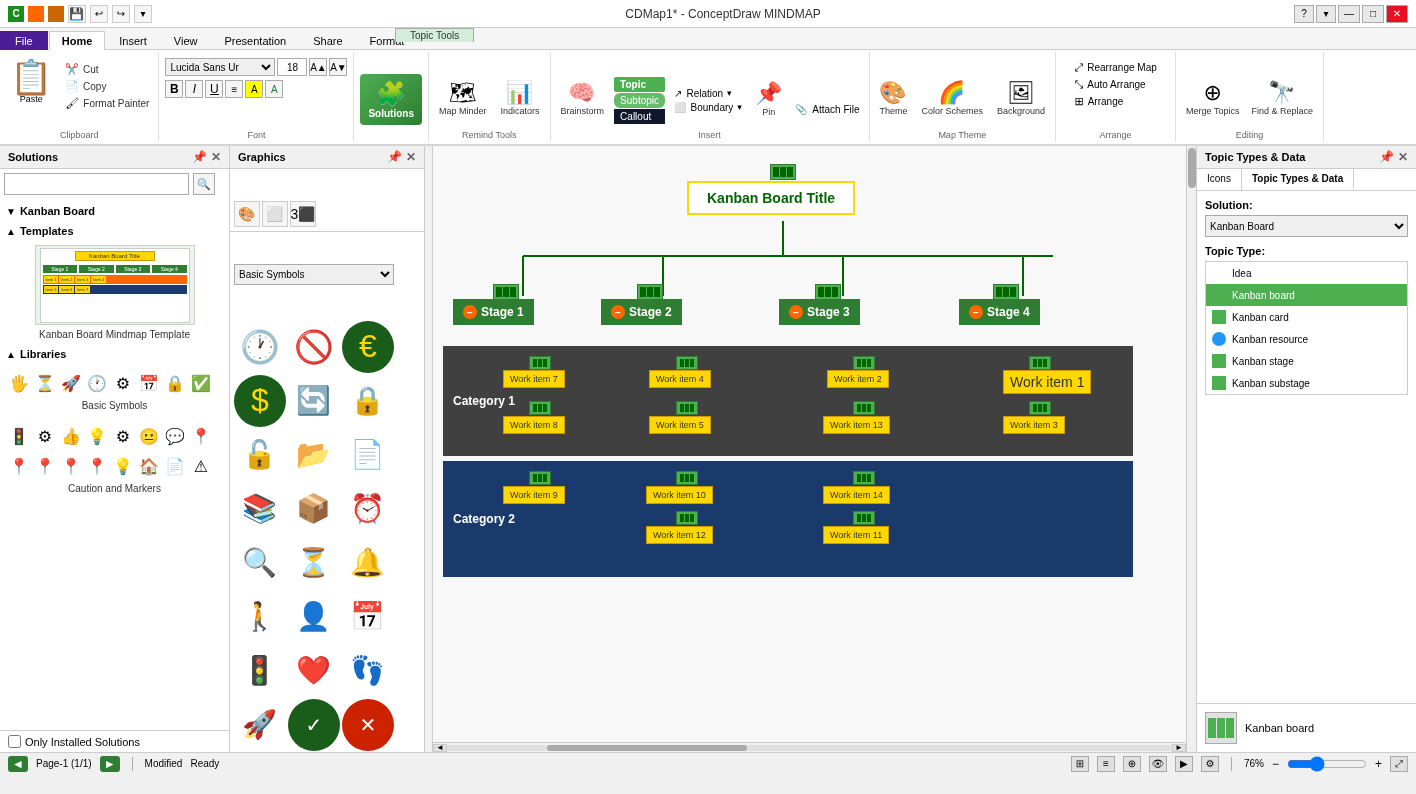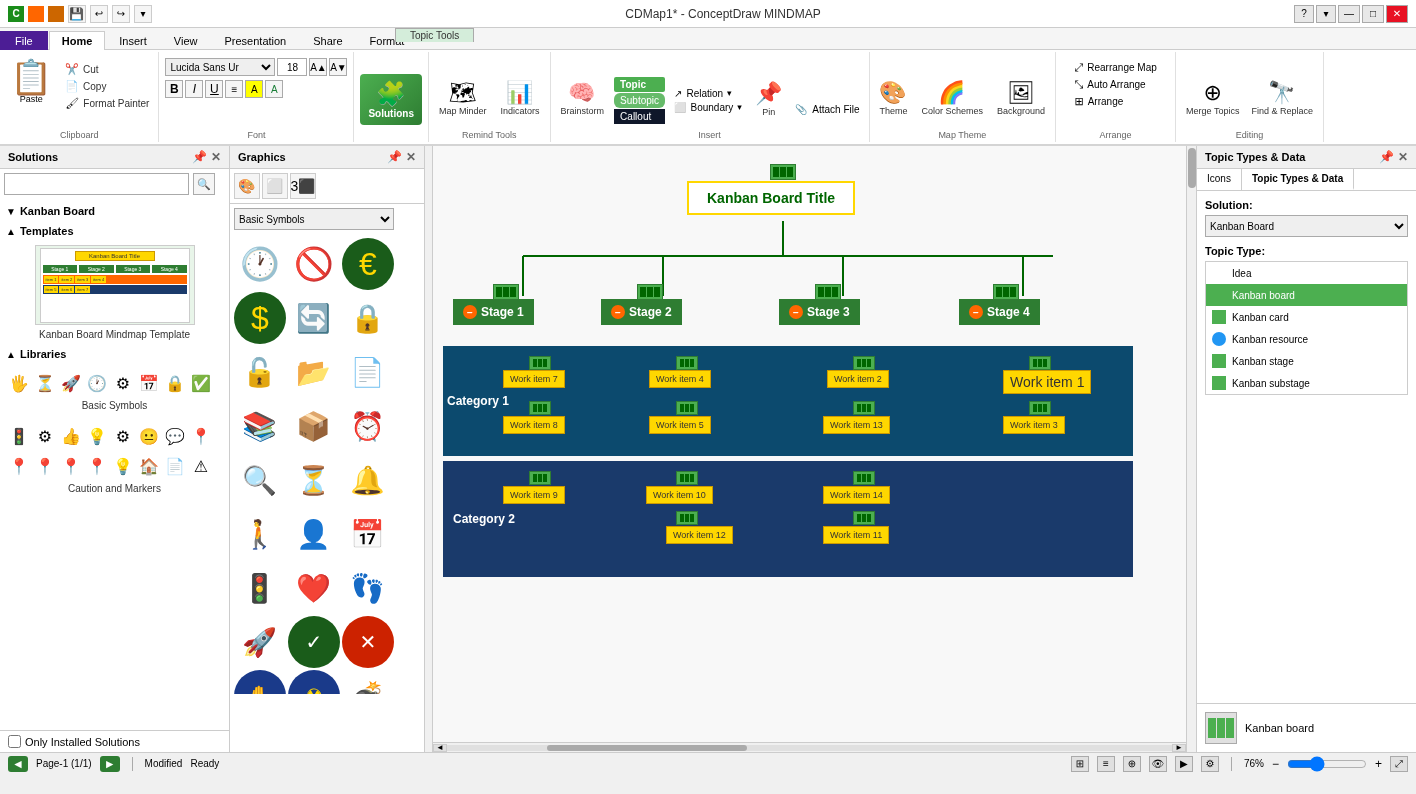"Graphics" #graphics-panel { gap: none -> 28px }
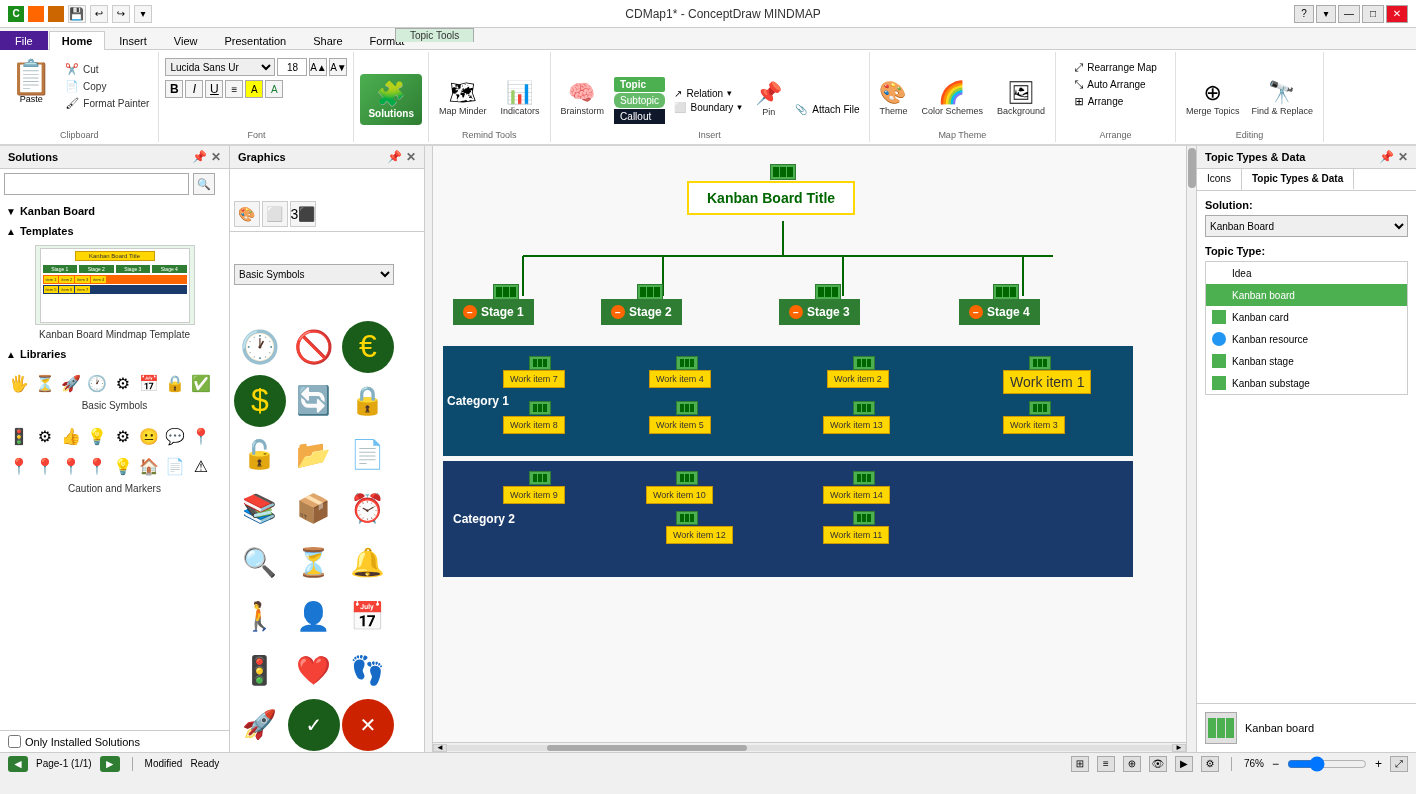"Category 1" div { background: #0c4a6e -> #404040; padding-left: 4px -> 10px }
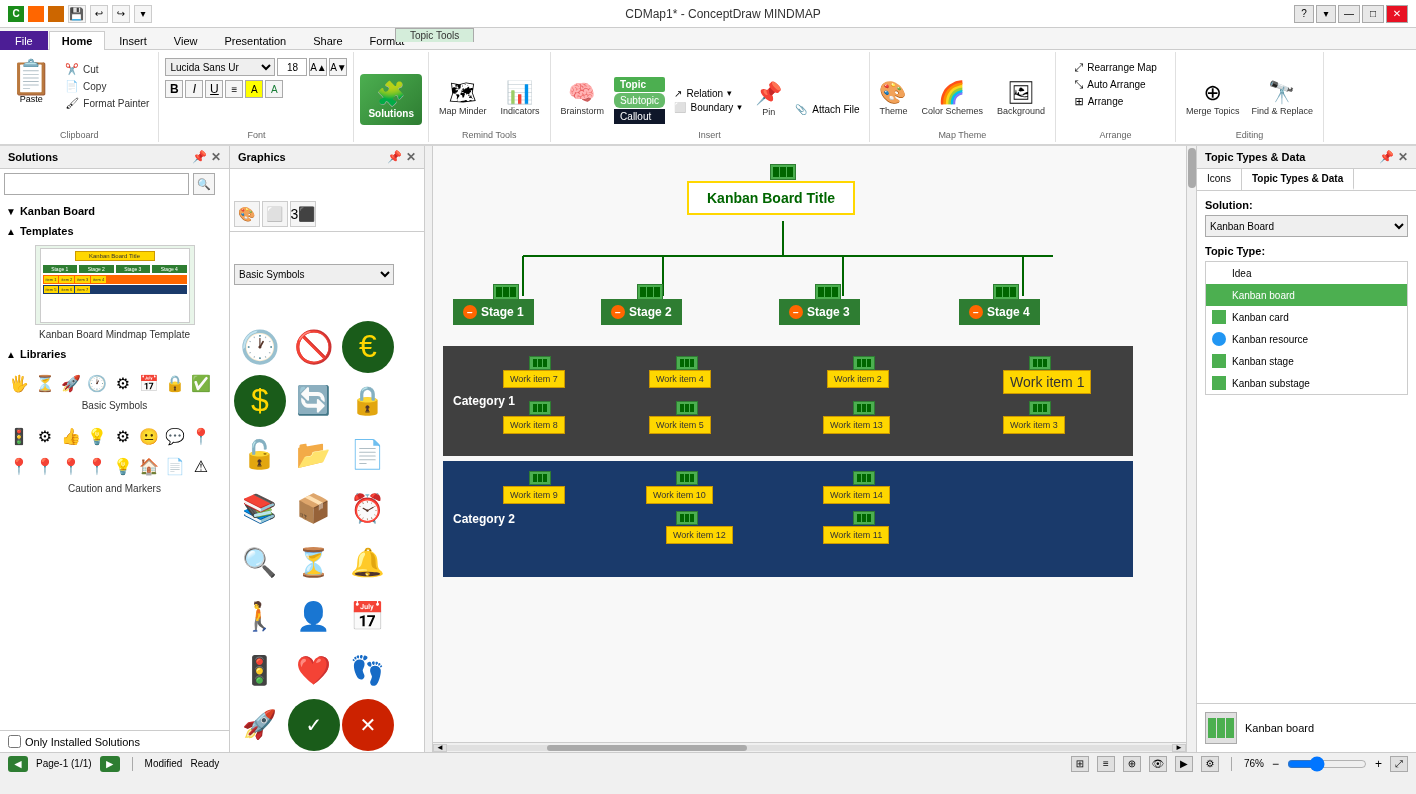"Work item 12" div { margin-left: 20px -> none }
